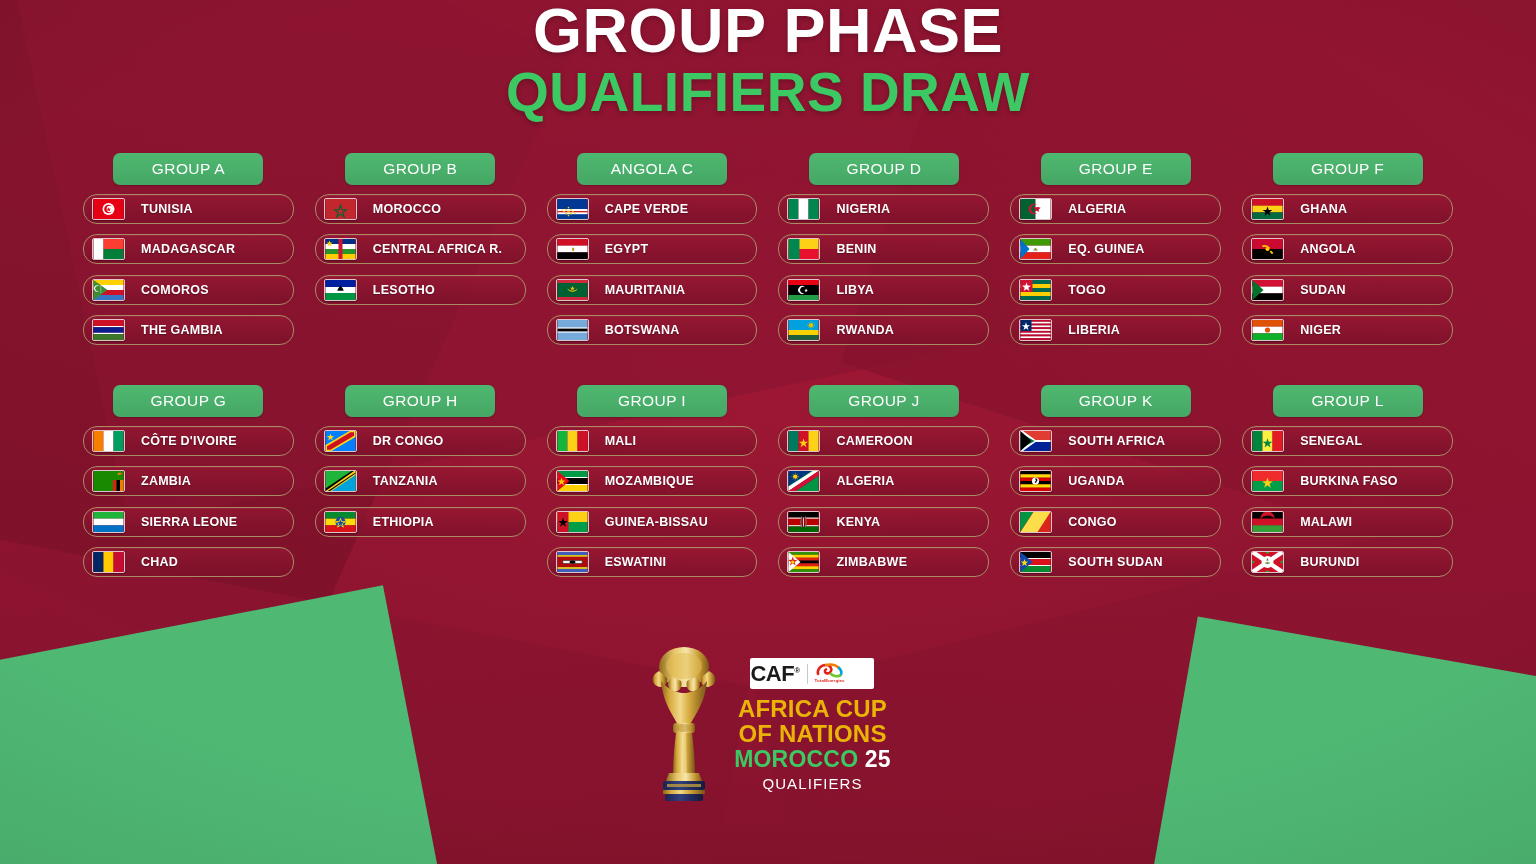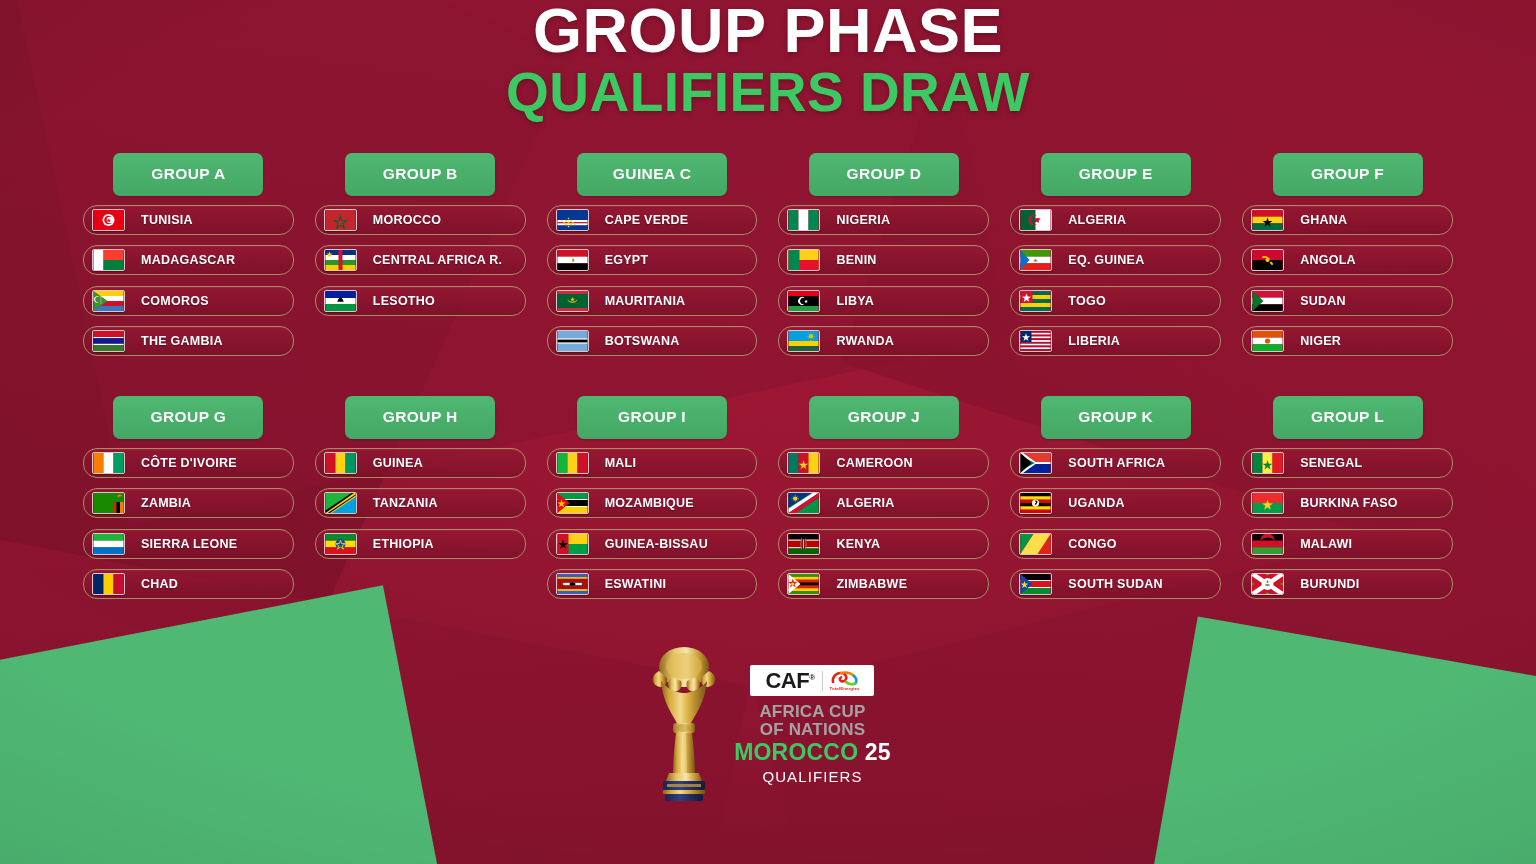"GROUP A" .ghead { font-weight: bold -> normal; height: 43px -> 32px }
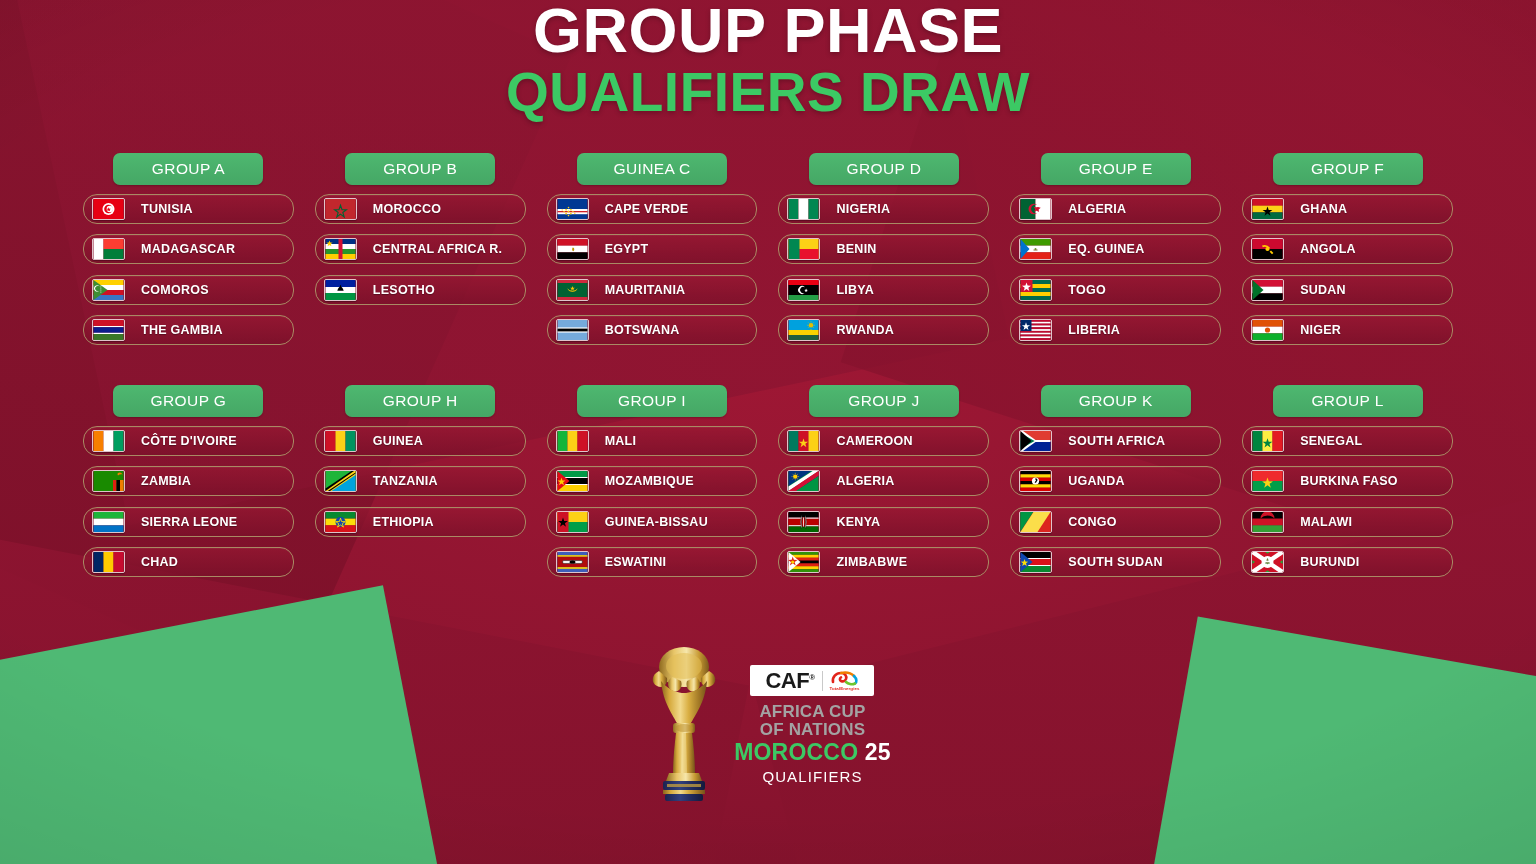"GUINEA C" div.ghead { text: GUINEA -> ANGOLA }
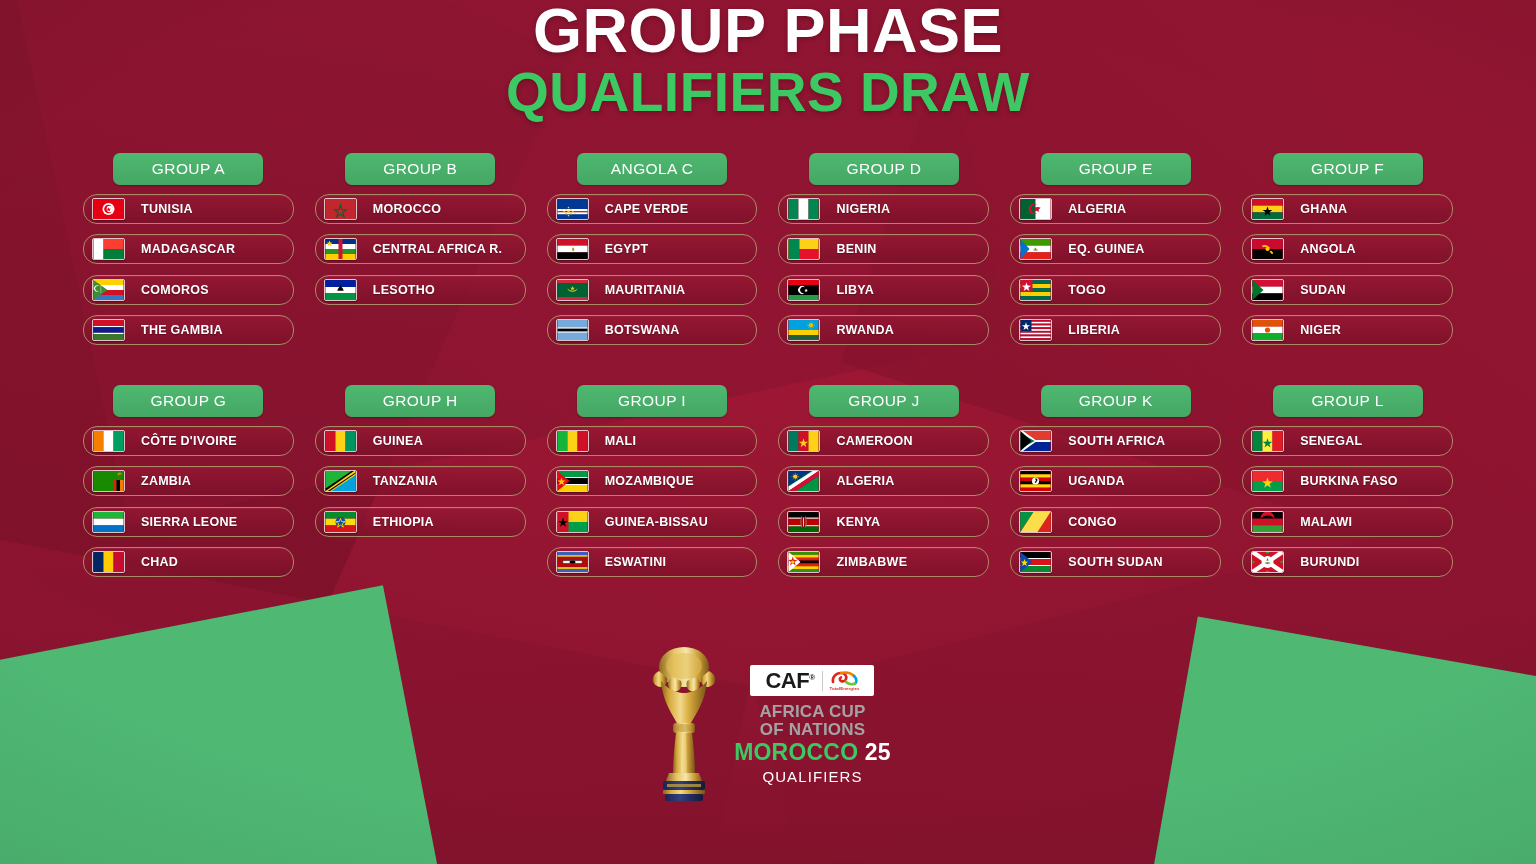"DR CONGO" div.team { html: none -> <div> <span> <svg> <rect></rect> <path></path> <path></path> <path></path> </svg> </span> <span>DR CONGO</span> </div> }
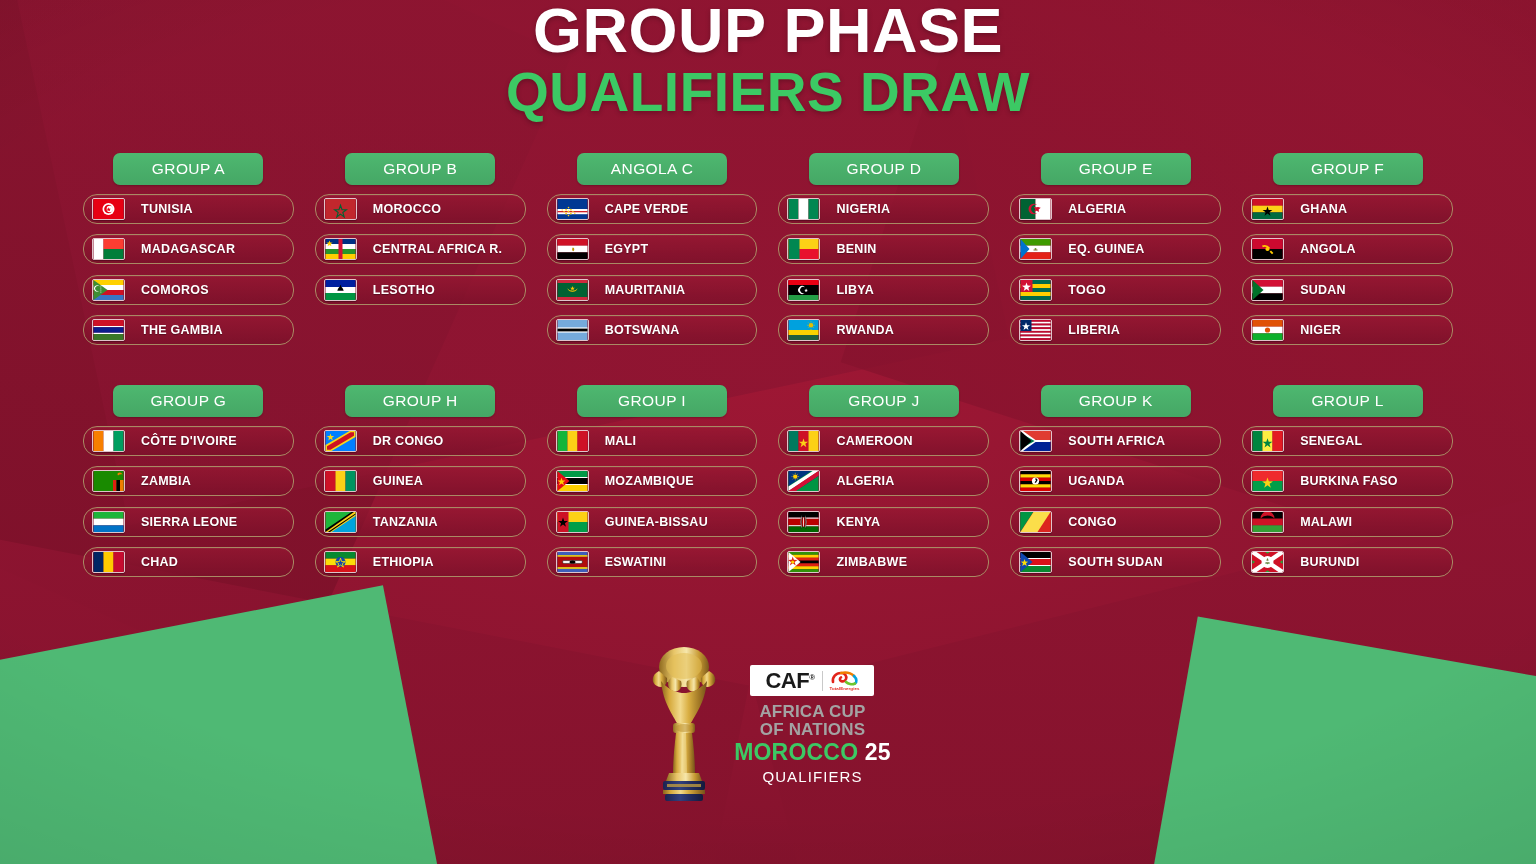"GUINEA" div.team { html: <div> <span> <svg> <rect></rect> <rect></rect> <rect></rect> </svg> </span> <span>GUINEA</span> </div> -> none }
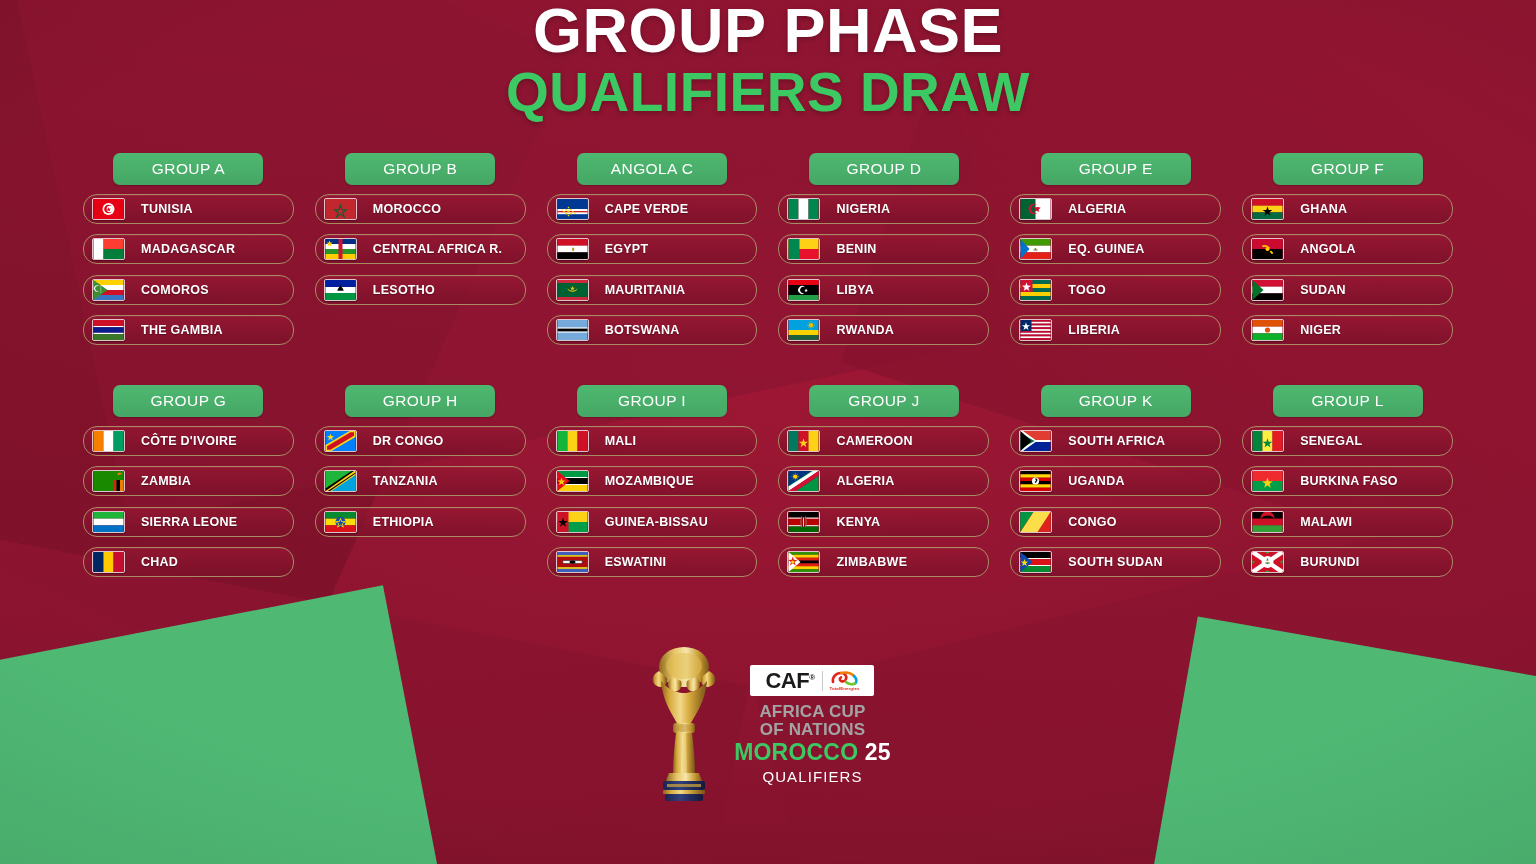"CAF®" .cafbar { justify-content: center -> flex-start }
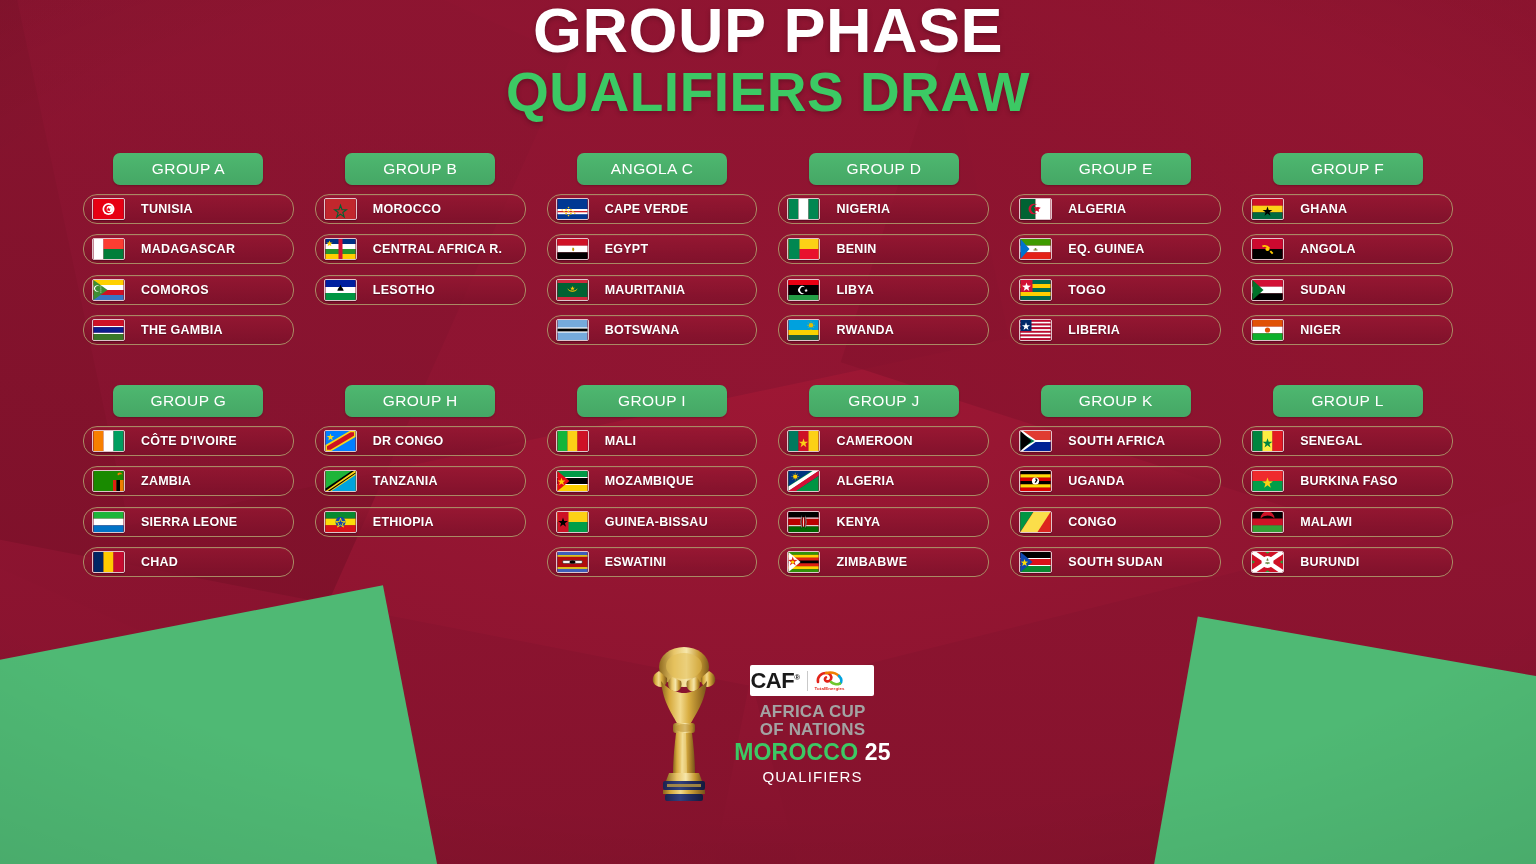"AFRICA CUP" .l1,.l2 { color: #a3a3a3 -> #eab308; font-size: 17px -> 24px }
